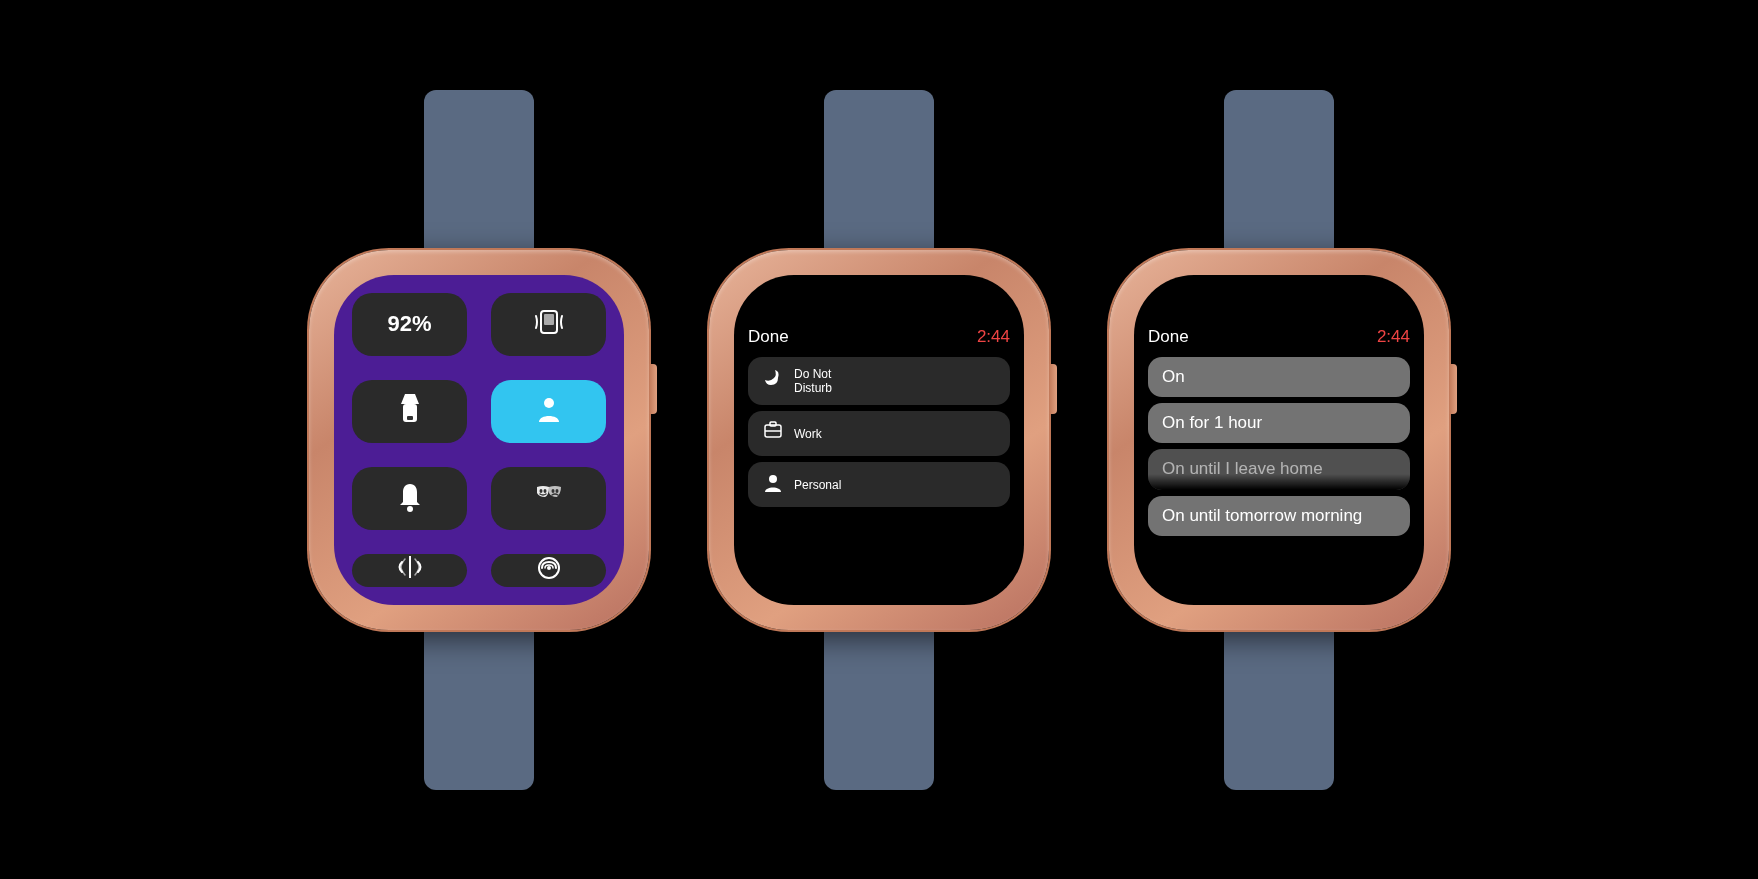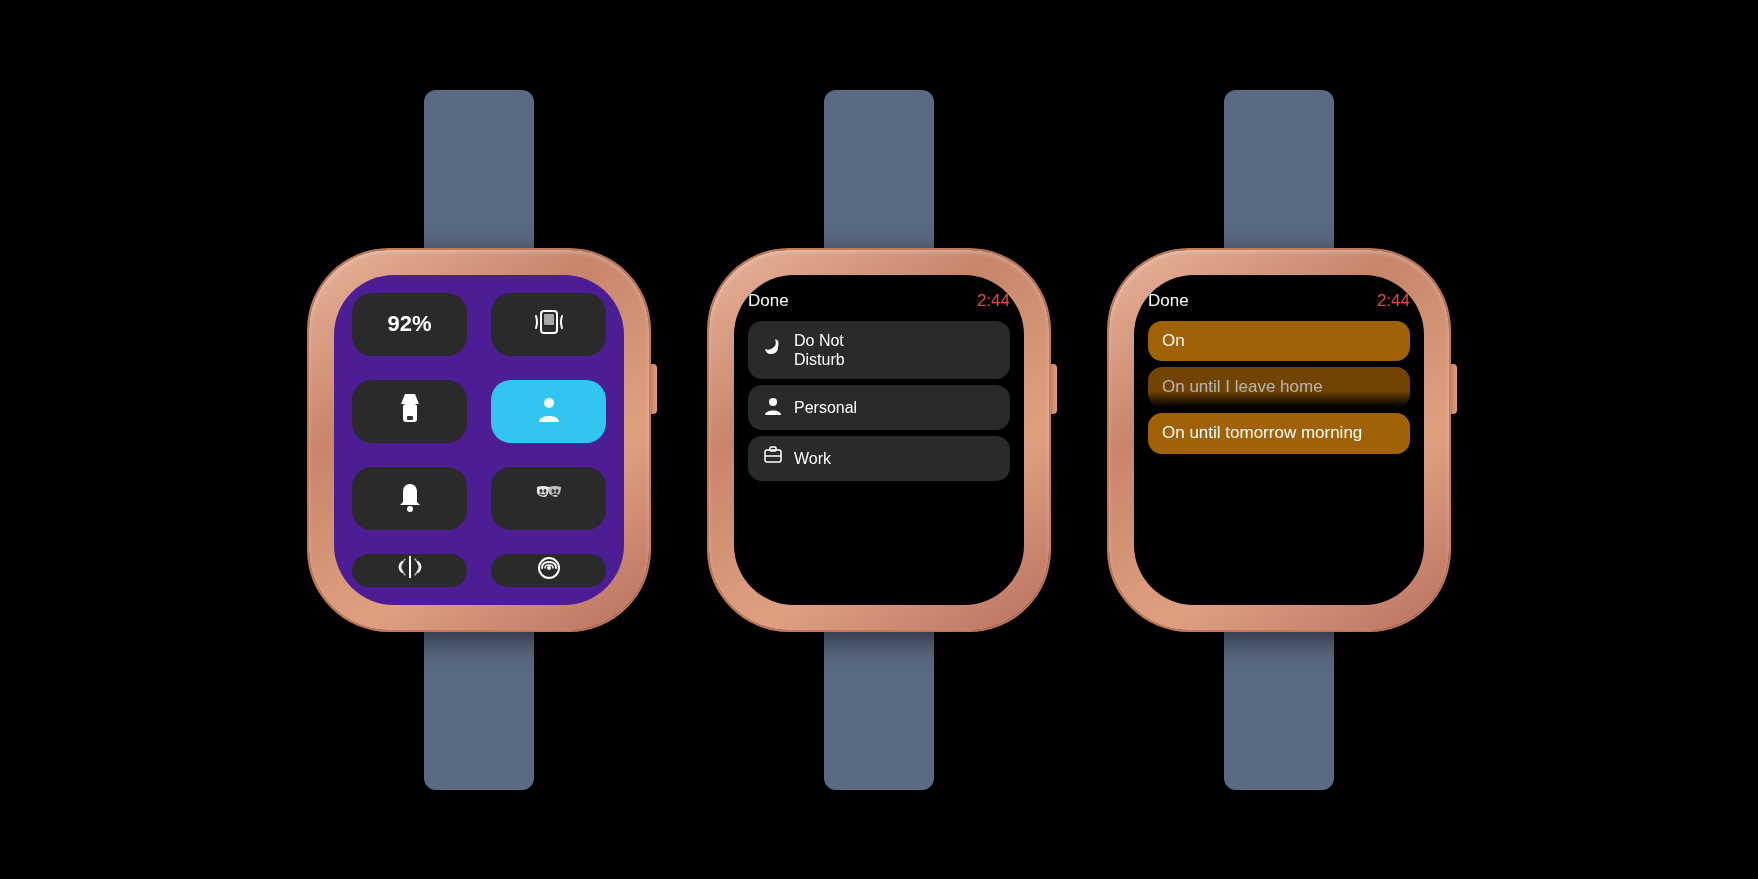"Done" .menu-header { margin-top: none -> 36px }
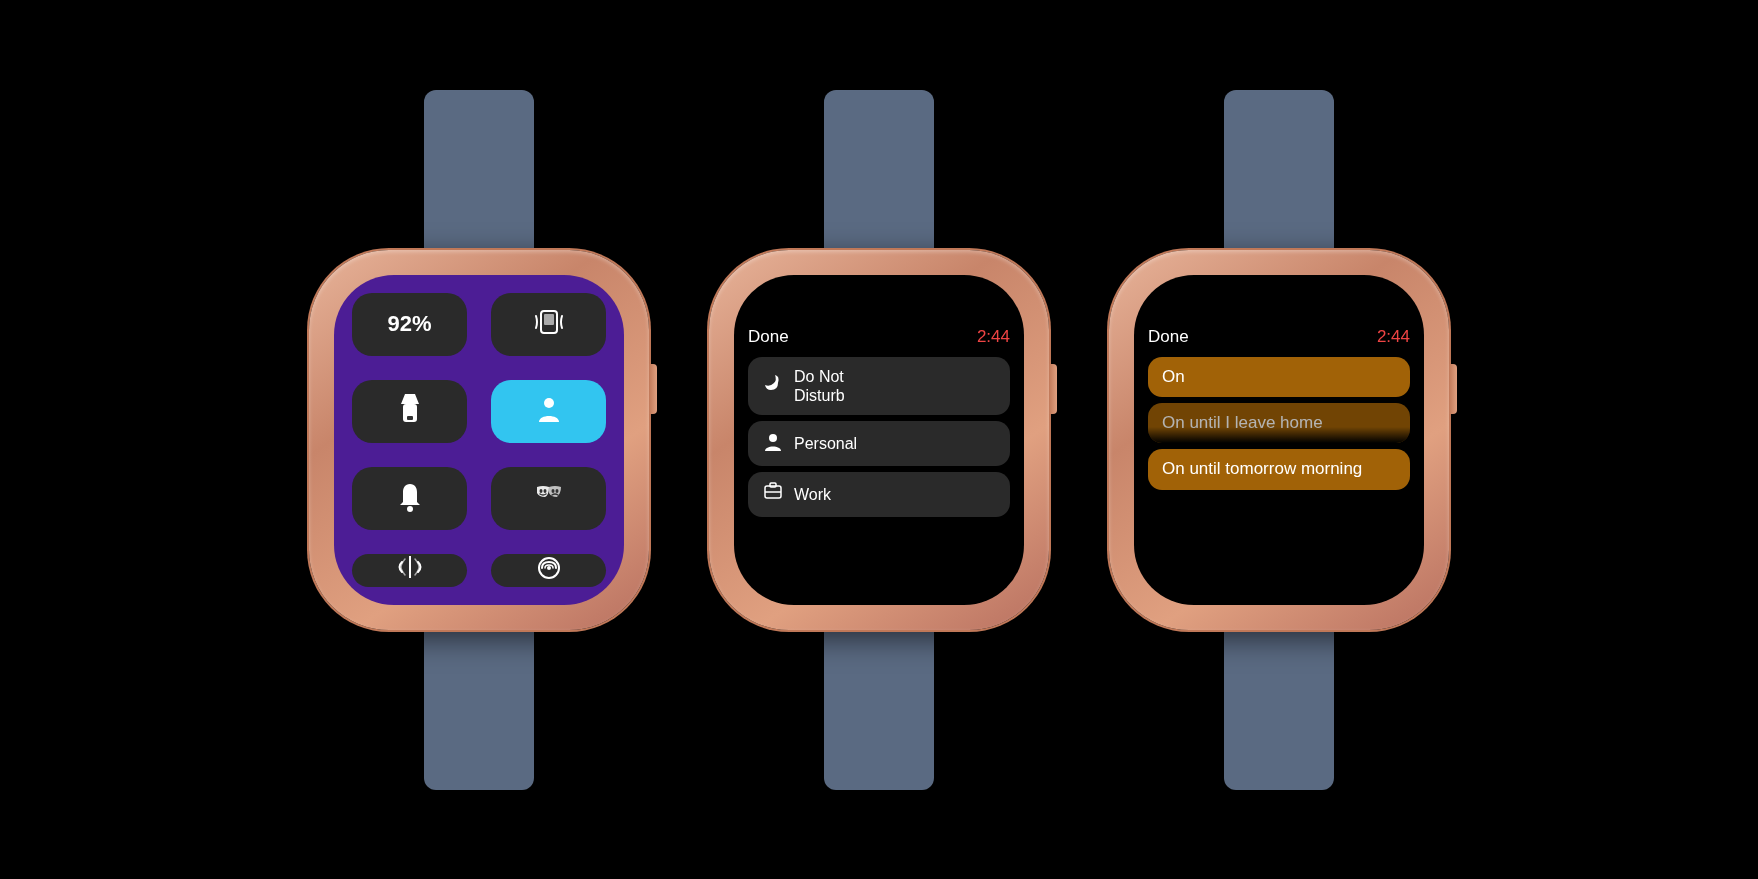"Do Not" .menu-item-label { font-size: 16px -> 12px }
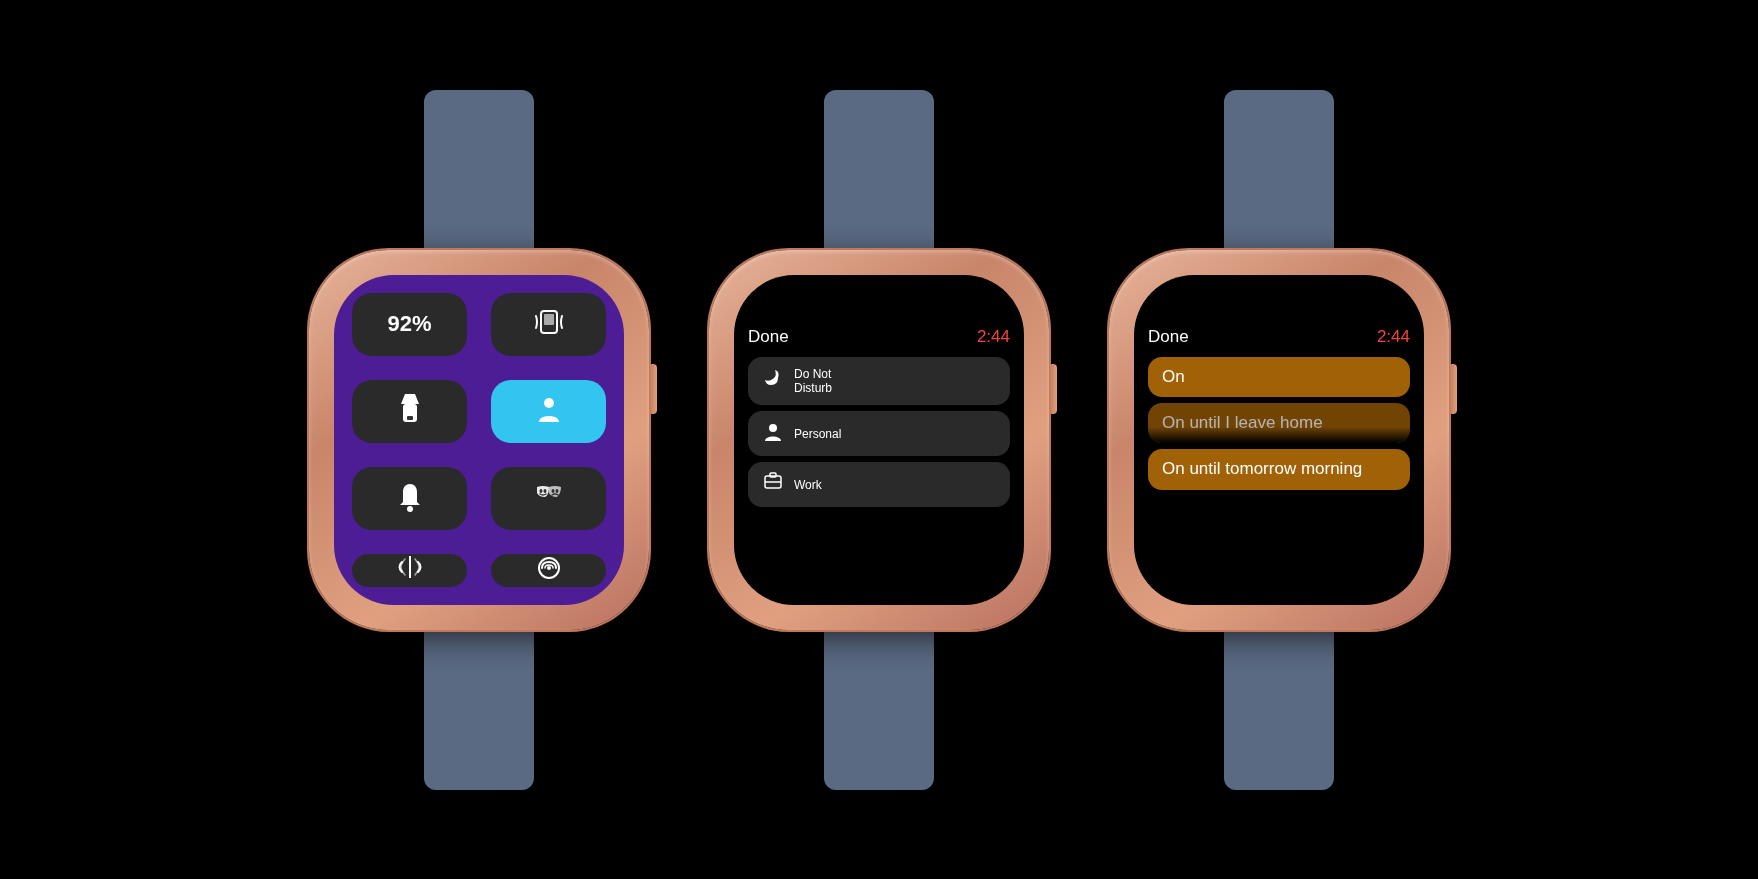"On" .option-item { background: #a16207 -> #737373 }
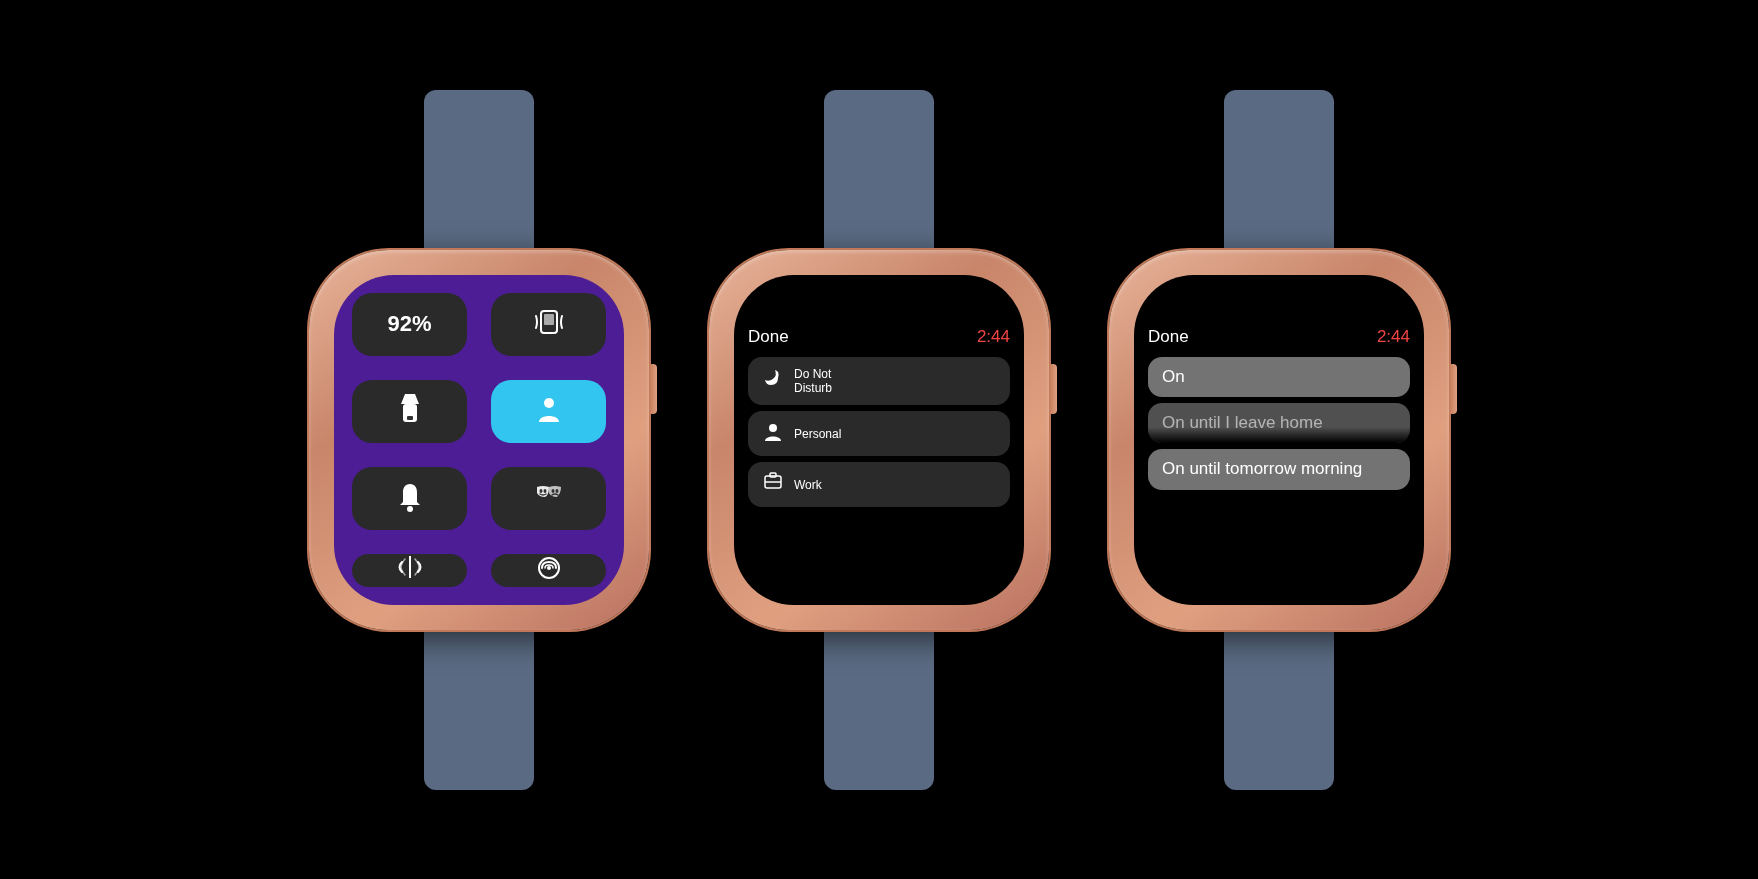"On for 1 hour" div.option-item { html: none -> <div> <span>On for 1 hour</span> </div> }
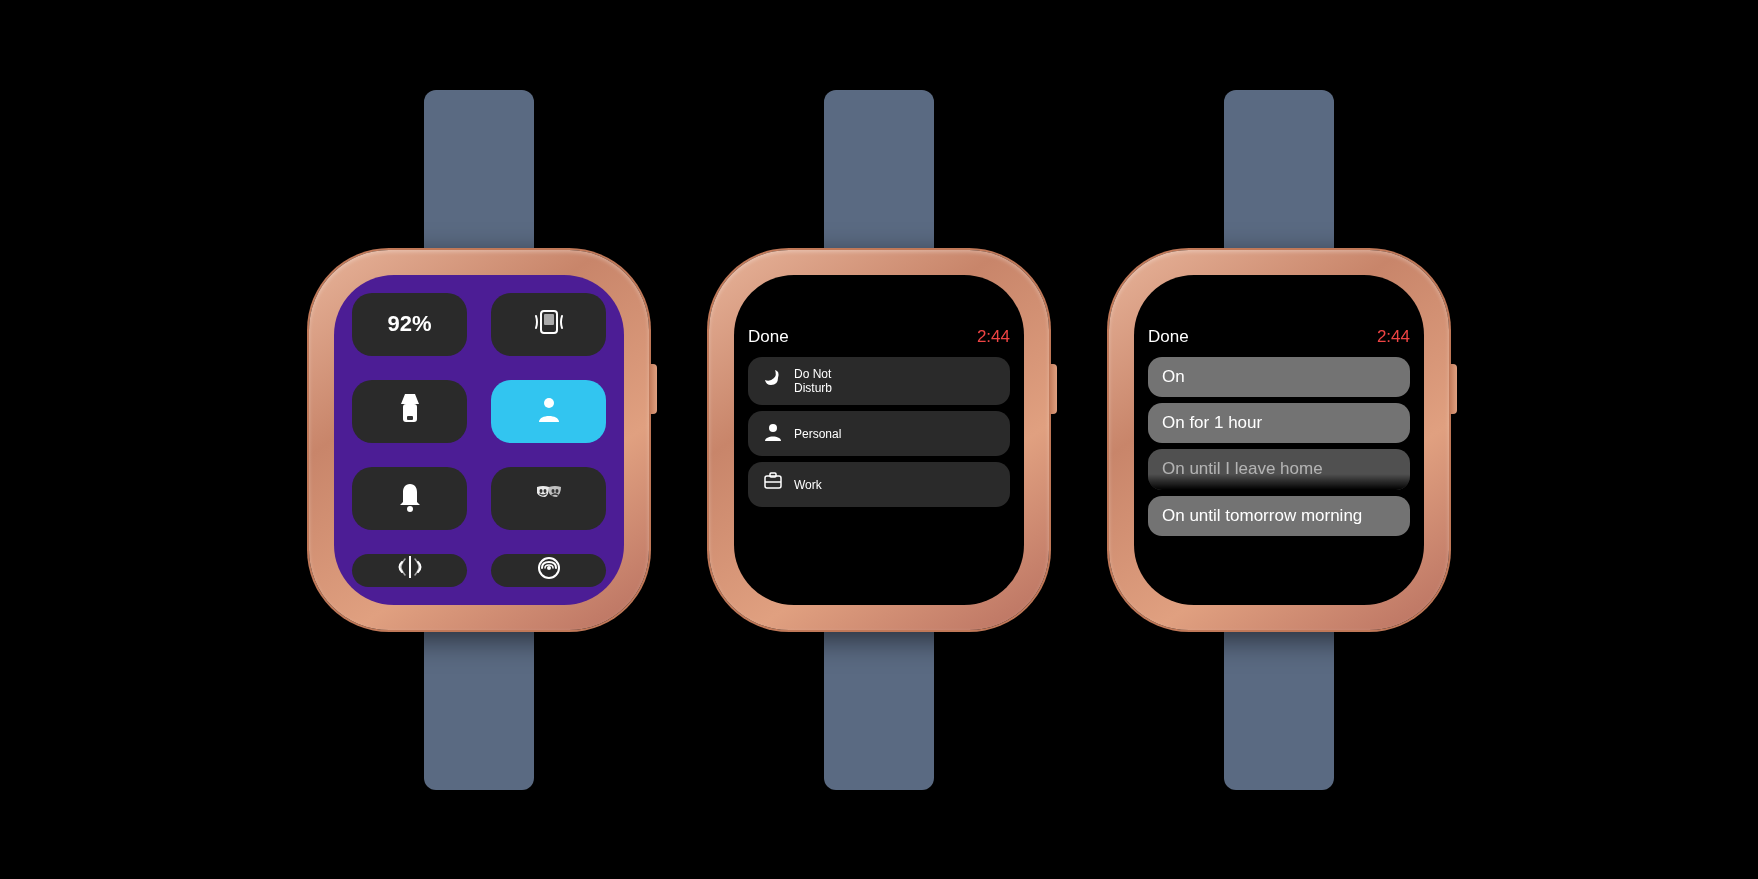"Personal" div.menu-item { order: before "Work" -> after "Work" }
